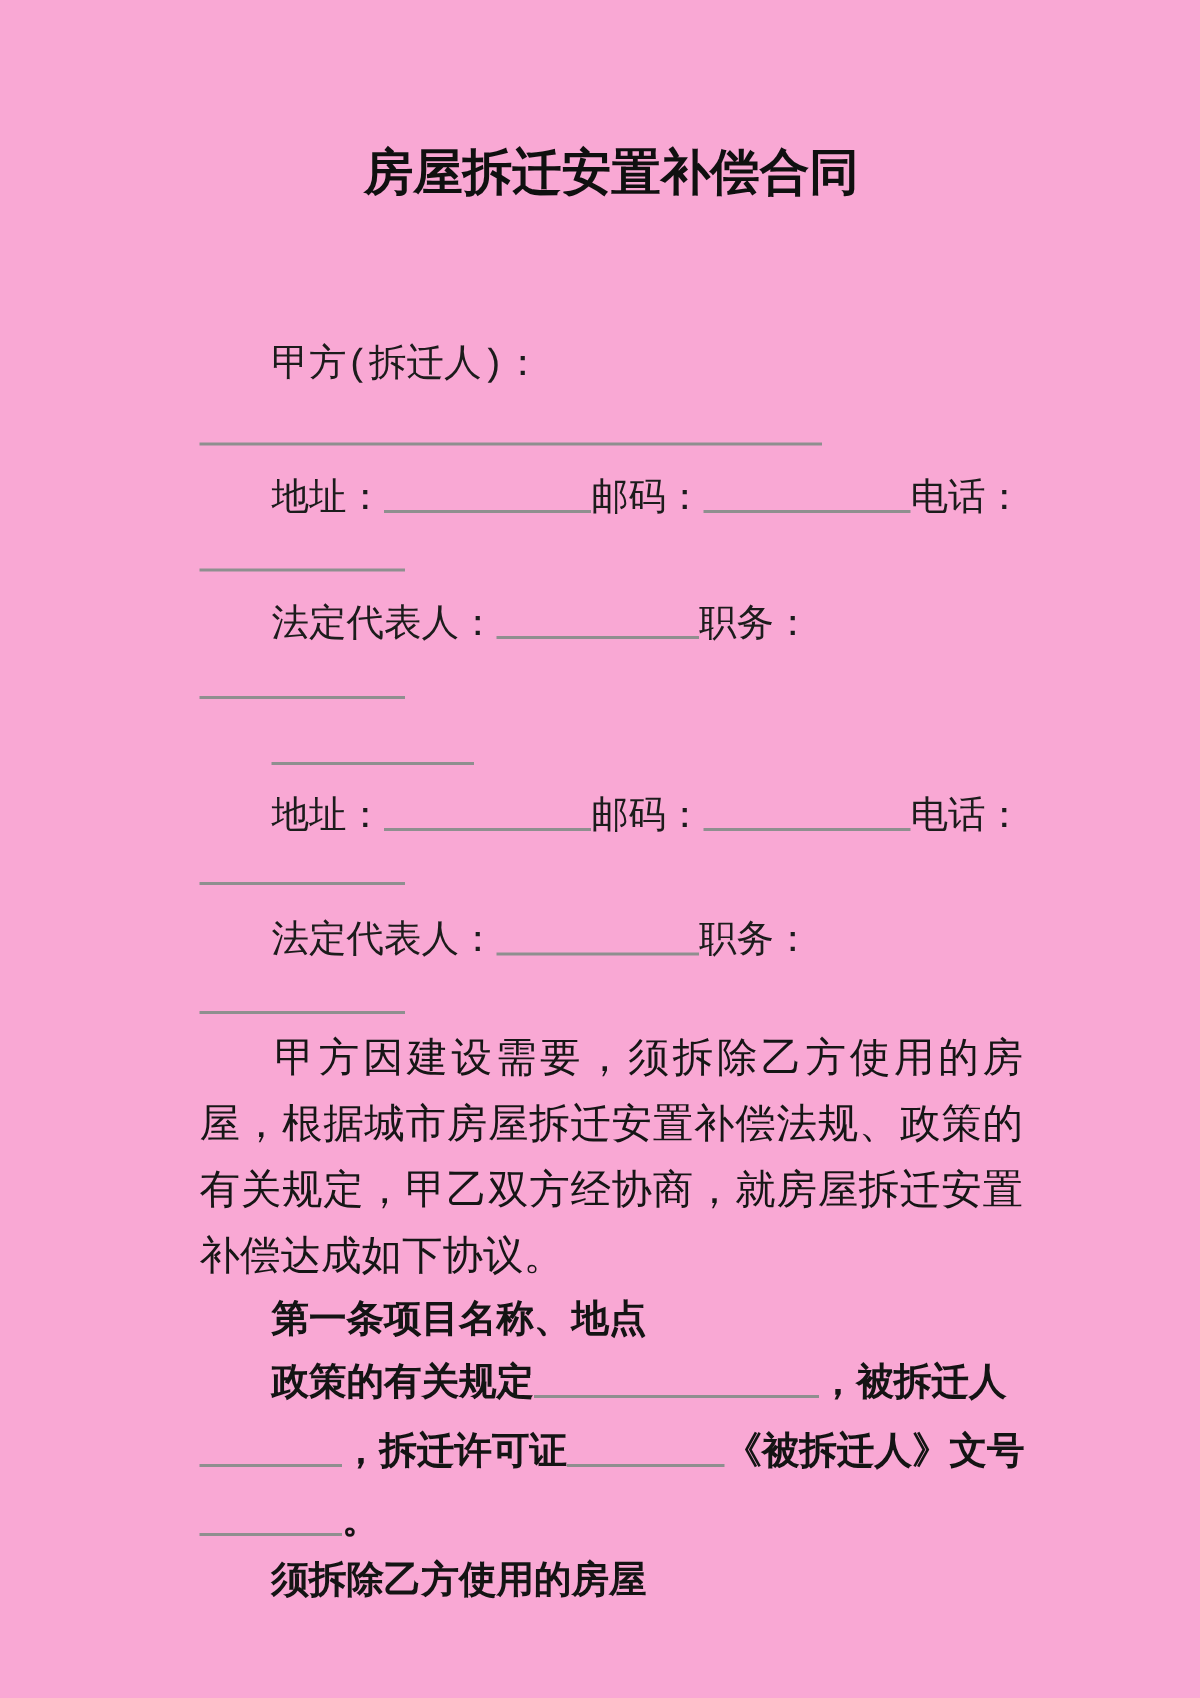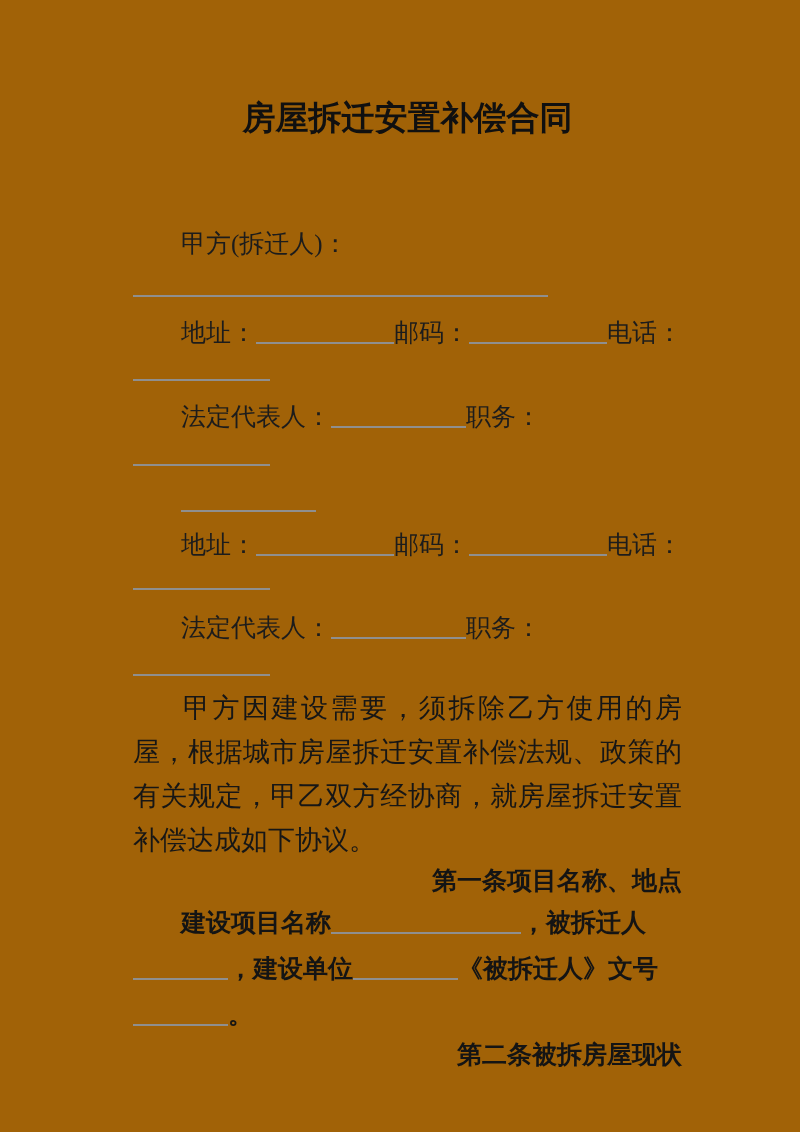"房屋拆迁安置补偿合同" .page { background: #a16207 -> #f9a8d4; font-family: Liberation Serif, serif -> Liberation Mono, monospace }
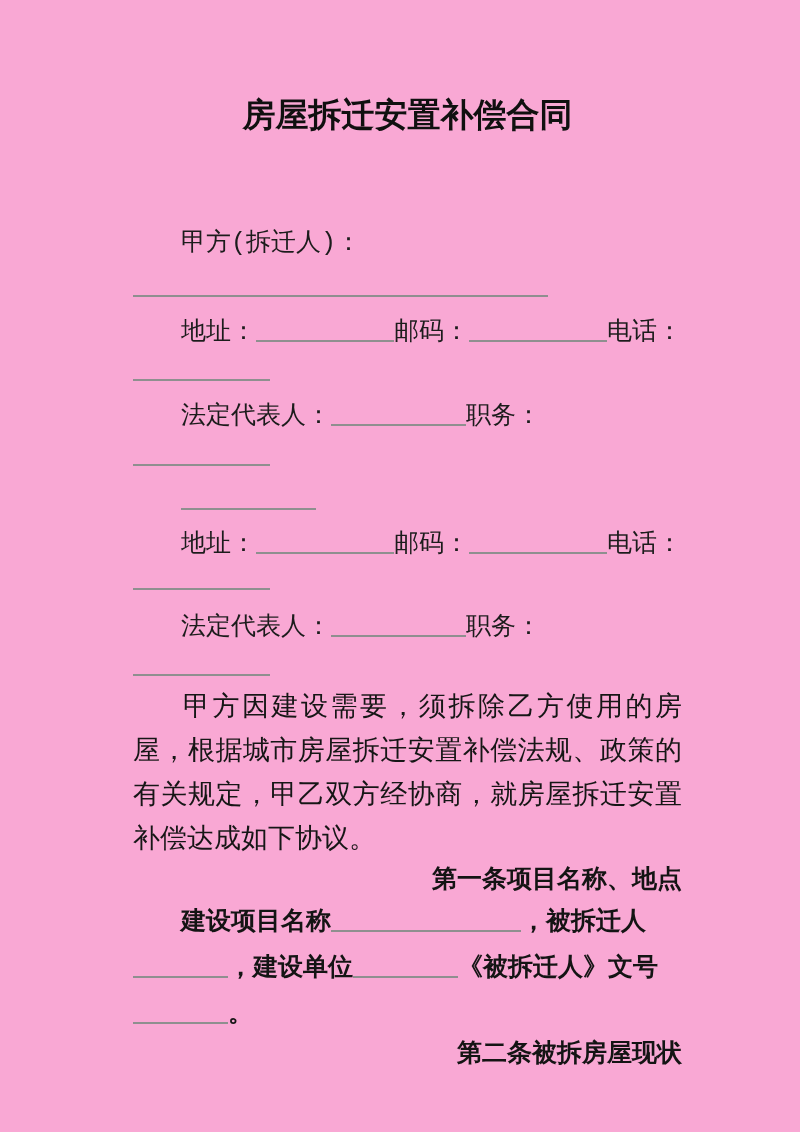"第一条项目名称、地点" .heading { text-align: right -> none }
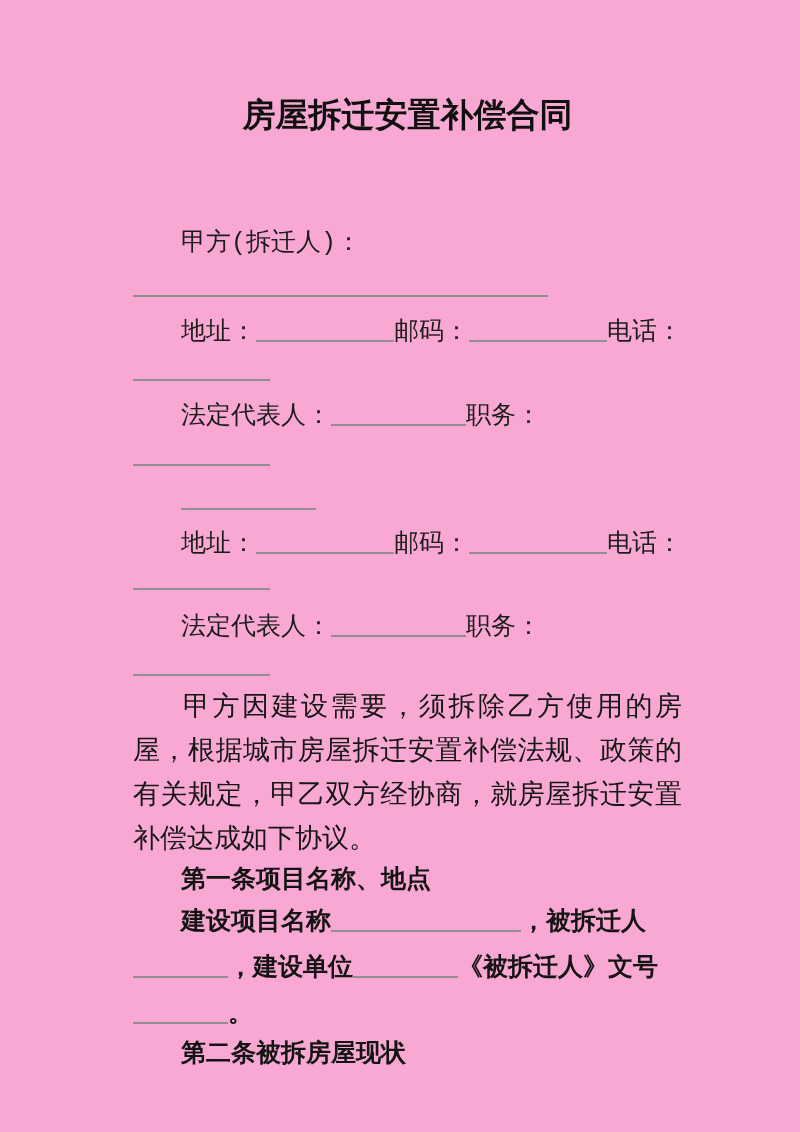"建设项目名称" span { text: 建设项目名称 -> 政策的有关规定 }
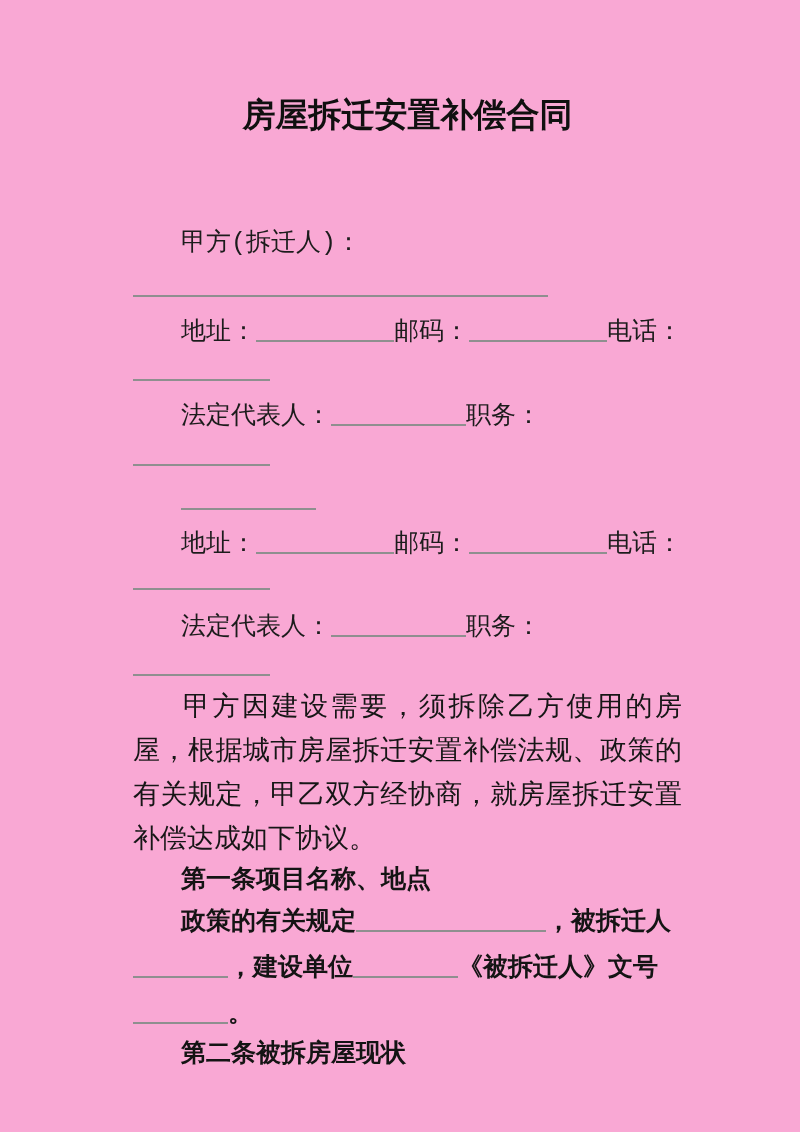"，建设单位" span { text: 建设单位 -> 拆迁许可证 }
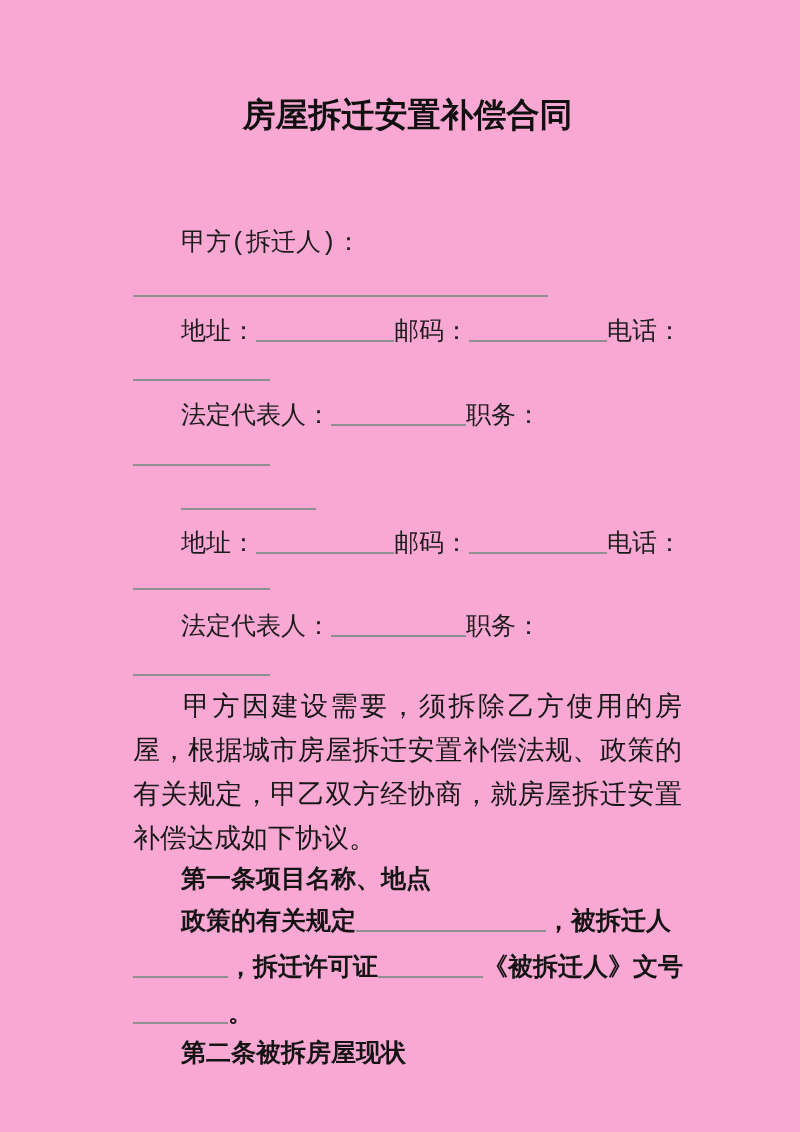"第二条被拆房屋现状" div.heading { text: 第二条被拆房屋现状 -> 须拆除乙方使用的房屋 }
